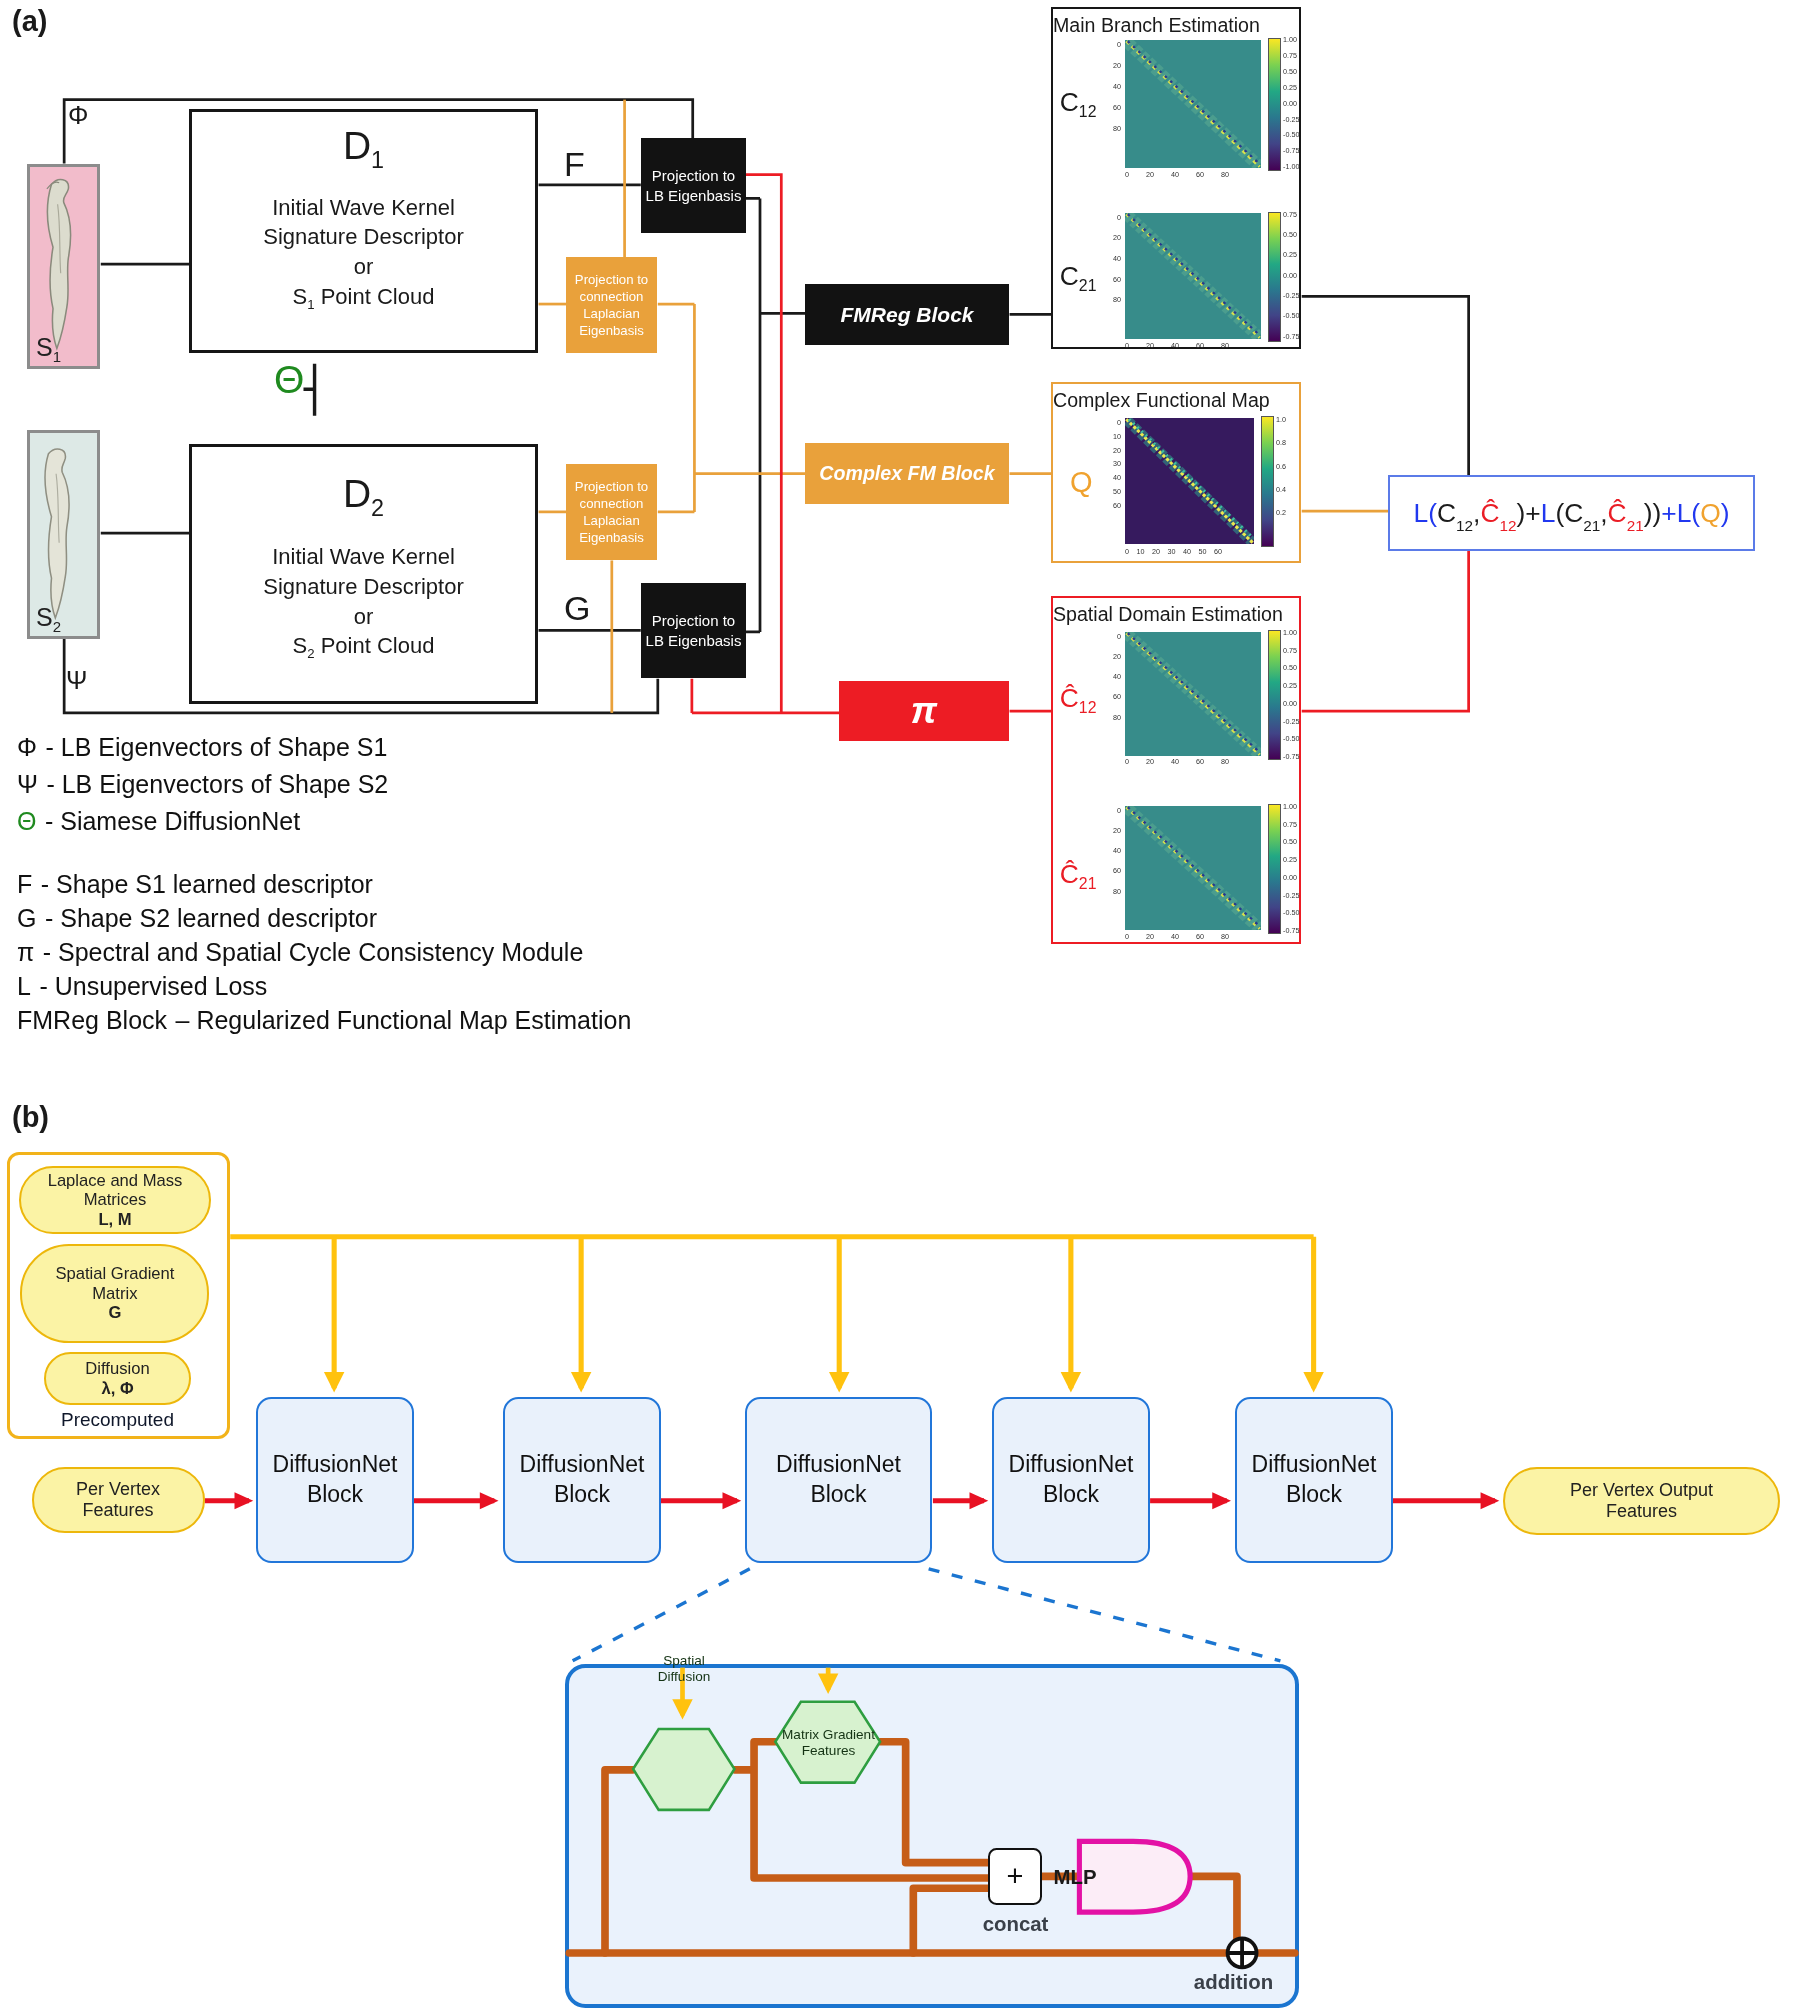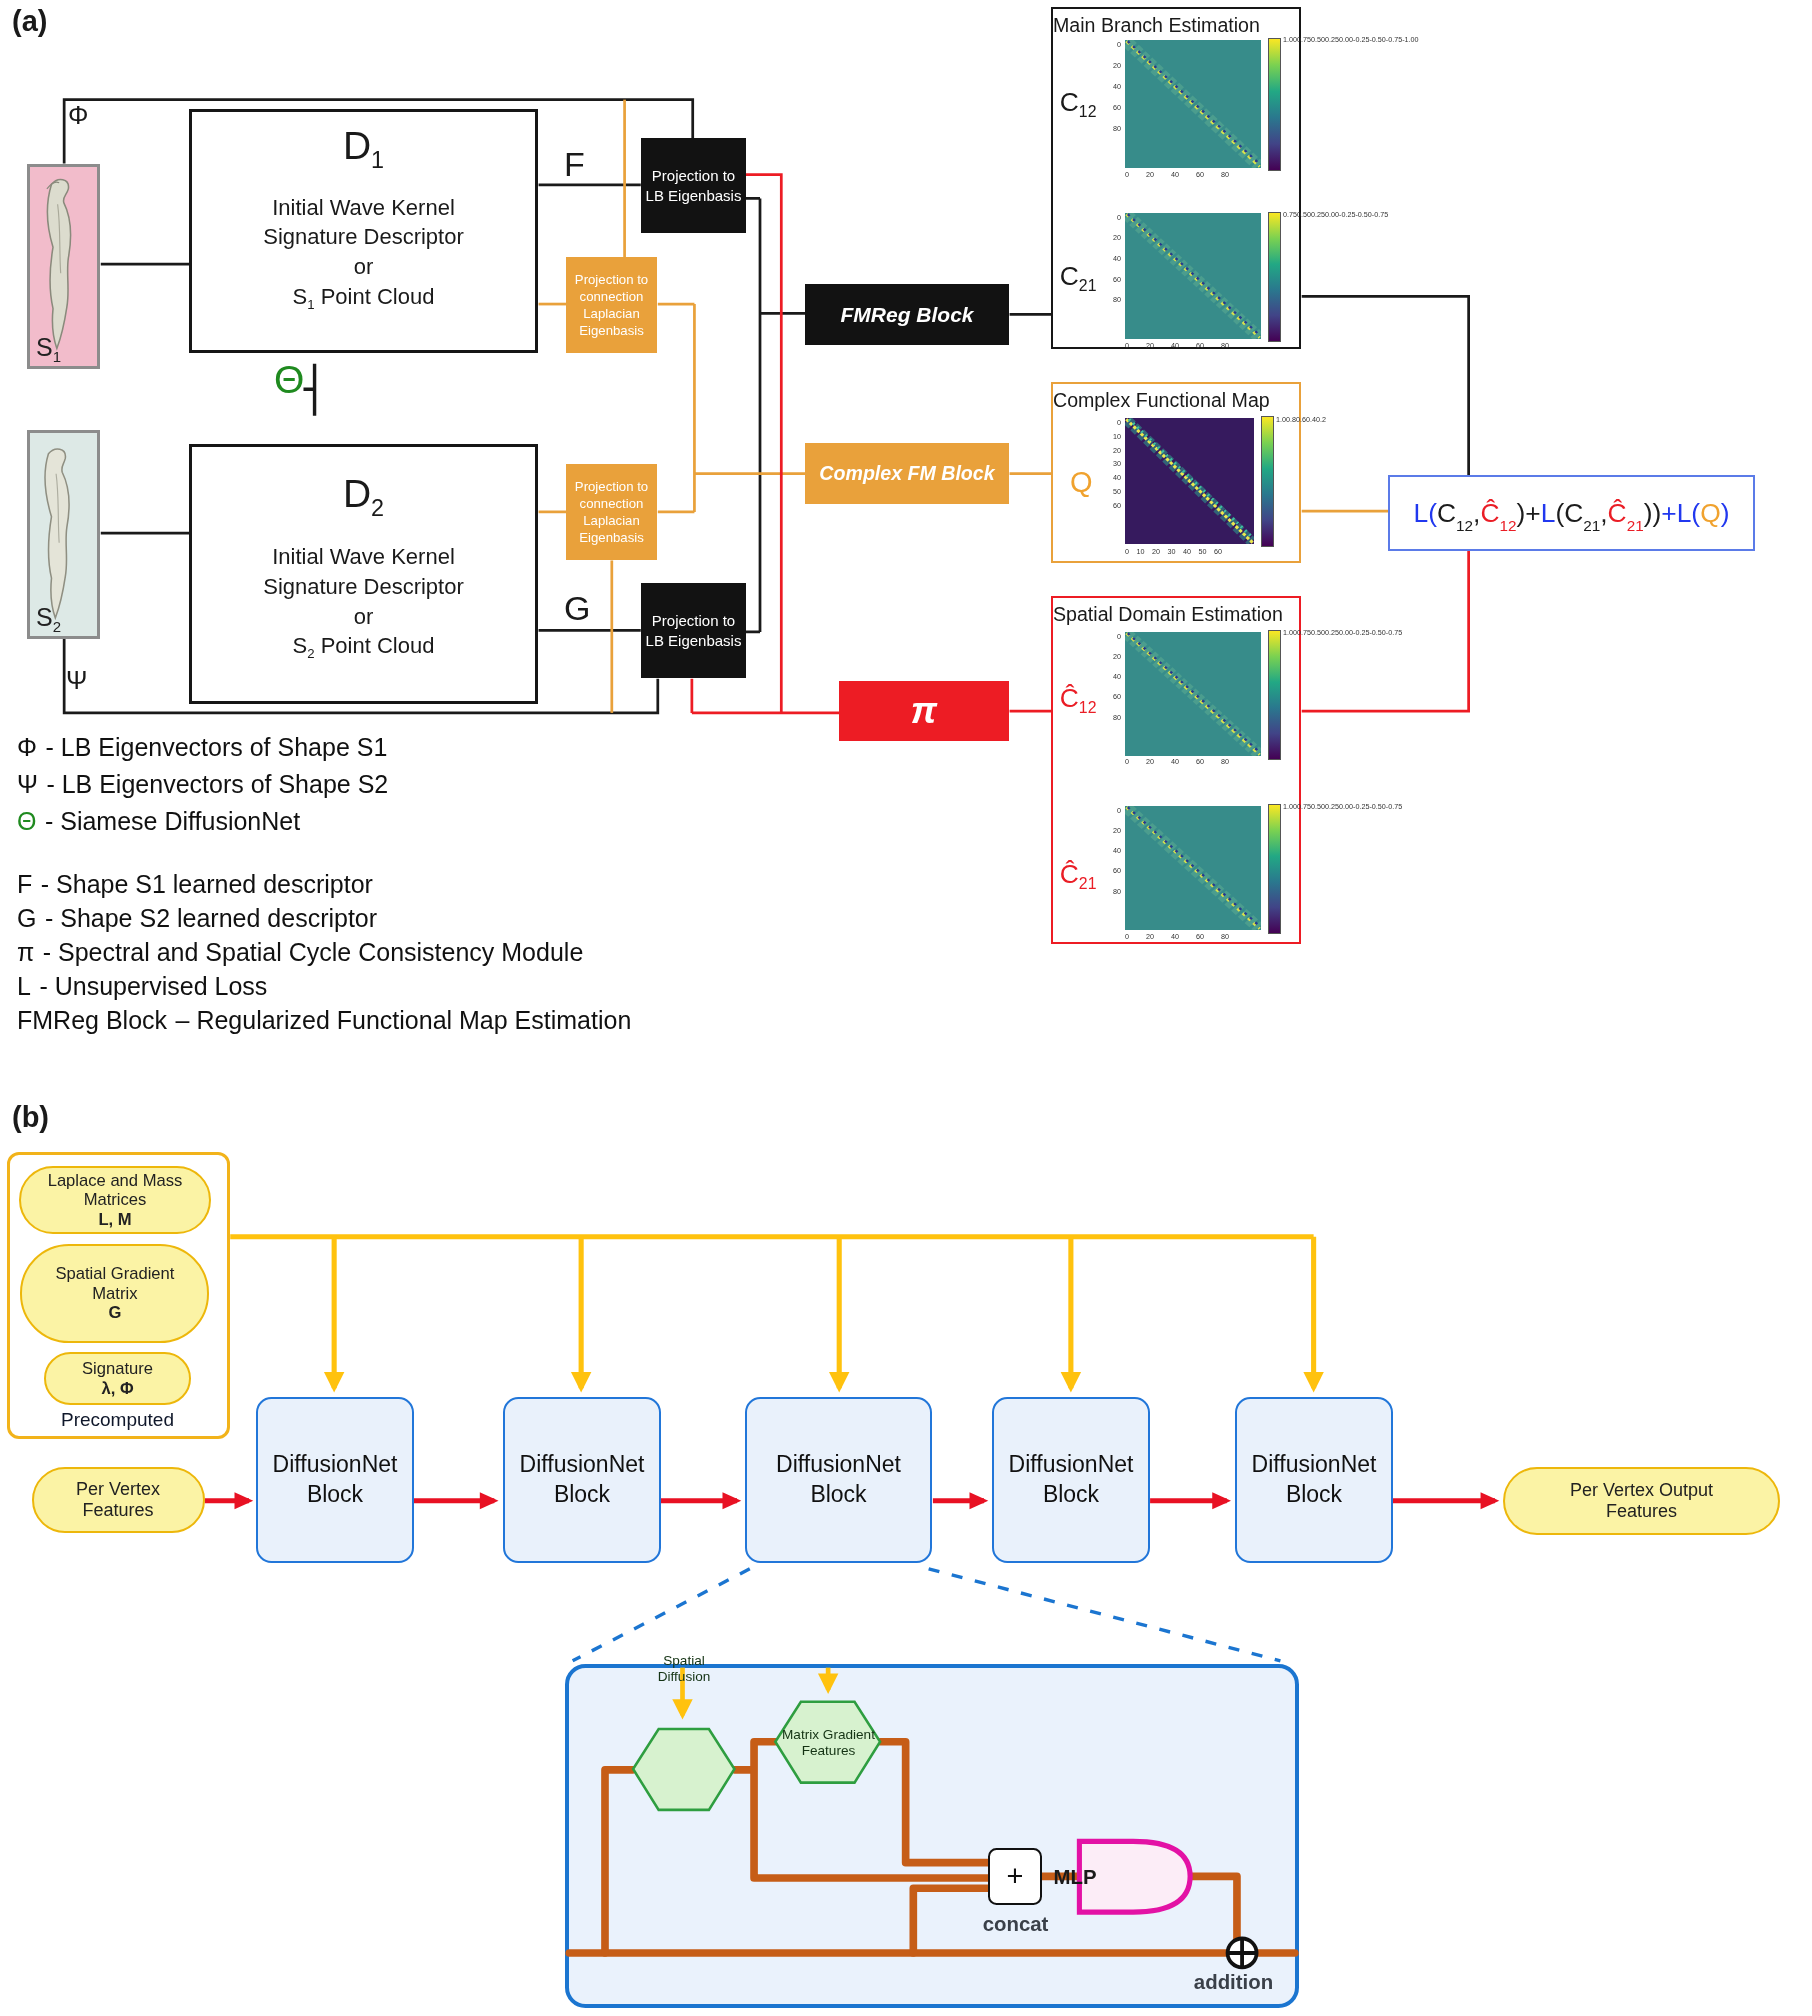"1.00" .cbl { flex-direction: row -> column }
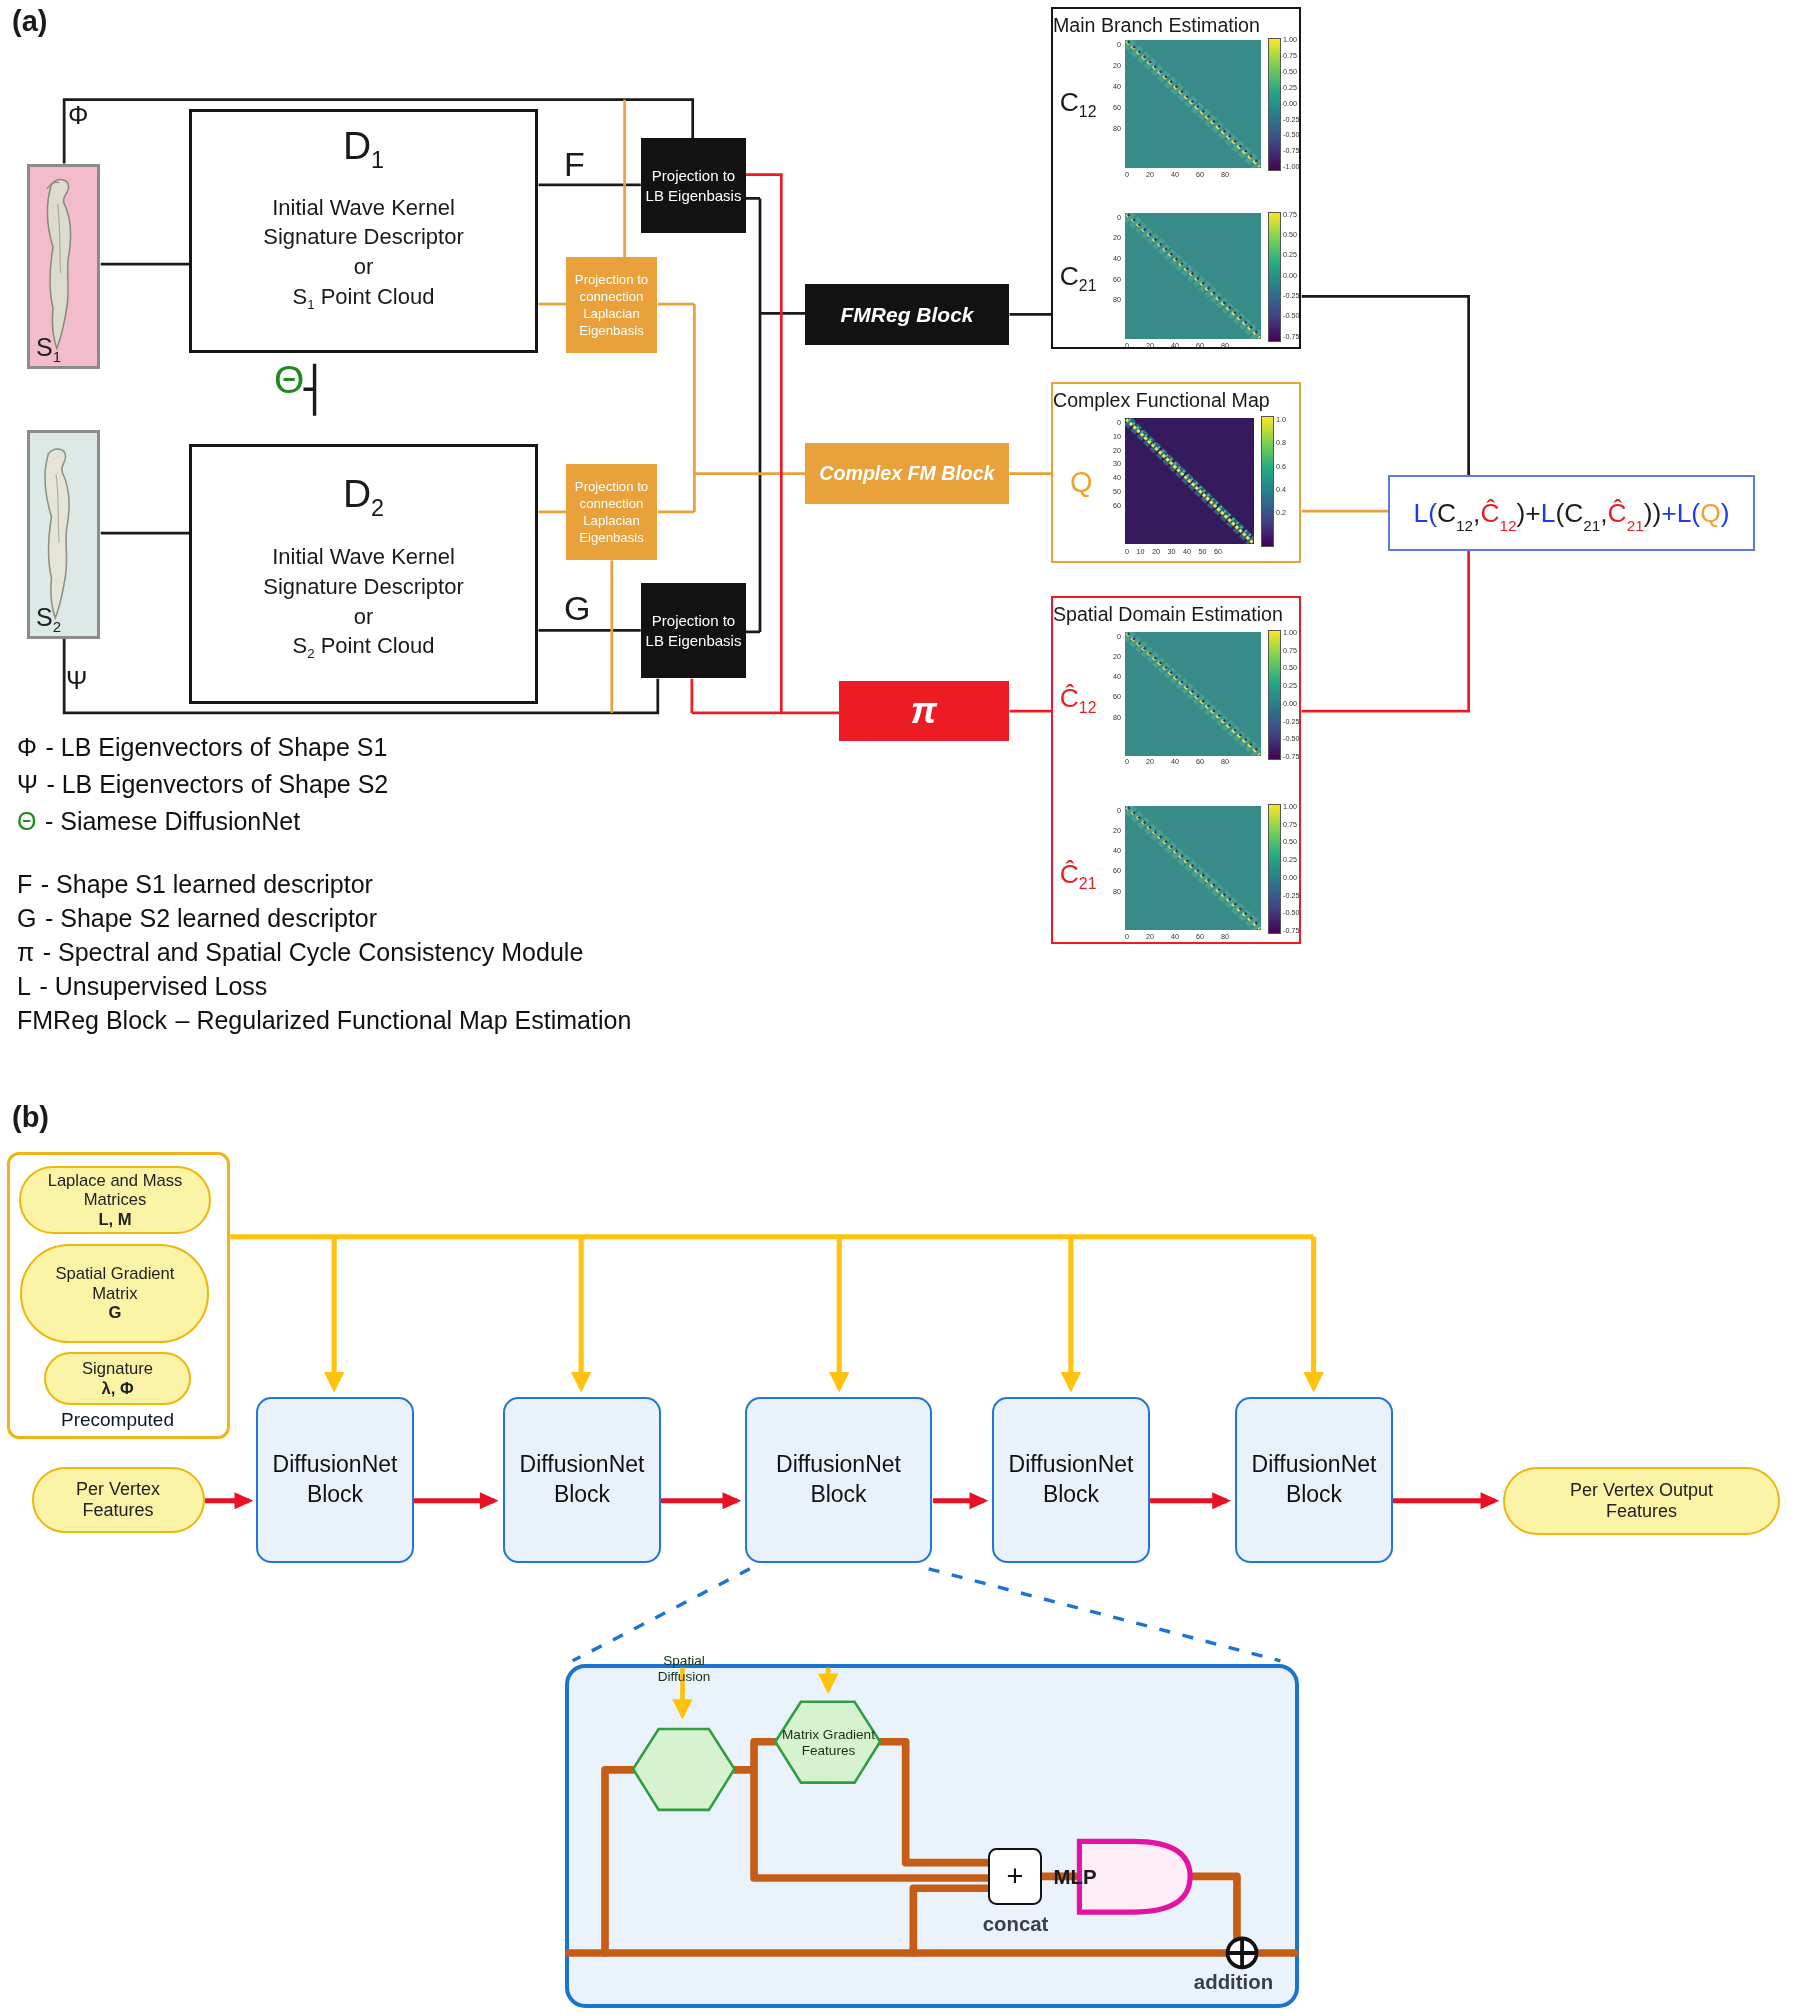"Signature" div { text: Signature -> Diffusion }
